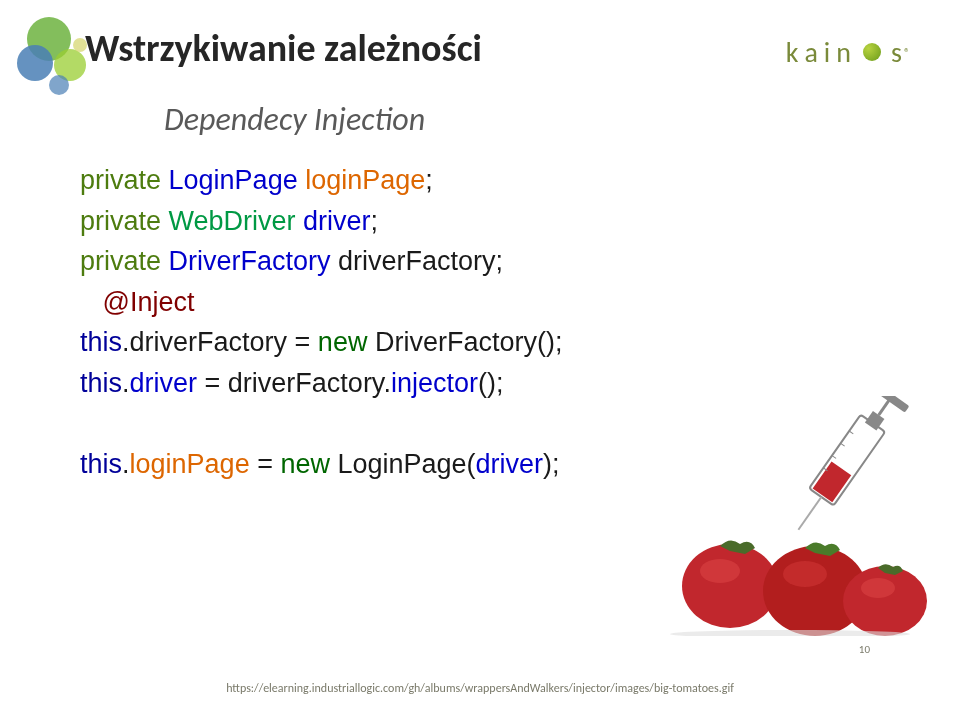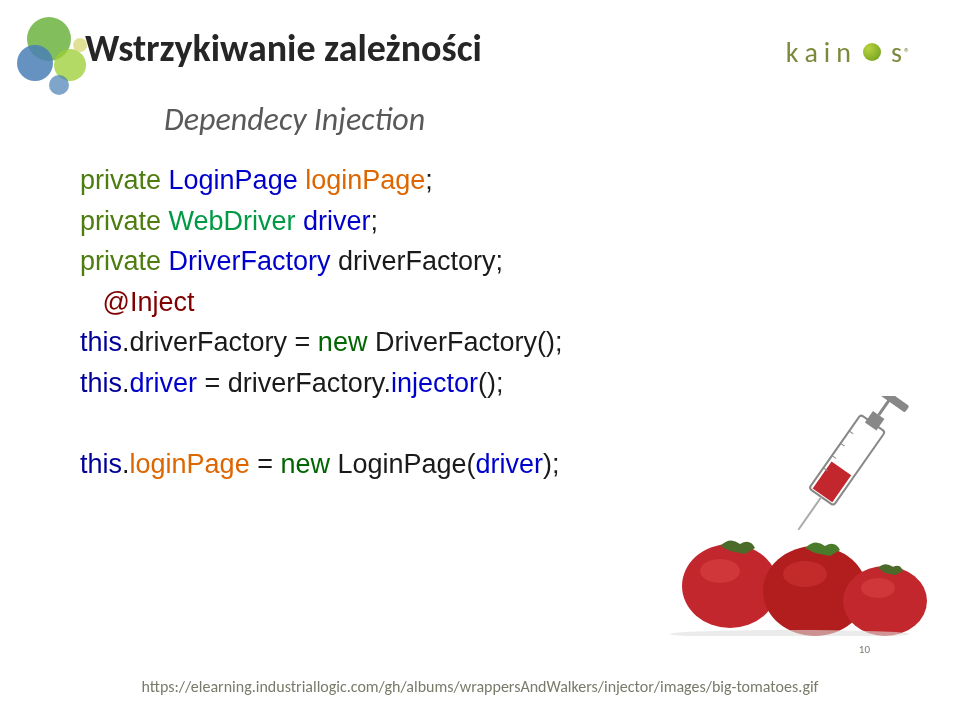"https://elearning.industriallogic.com/gh" .footer-link { font-size: 16px -> 12px }
